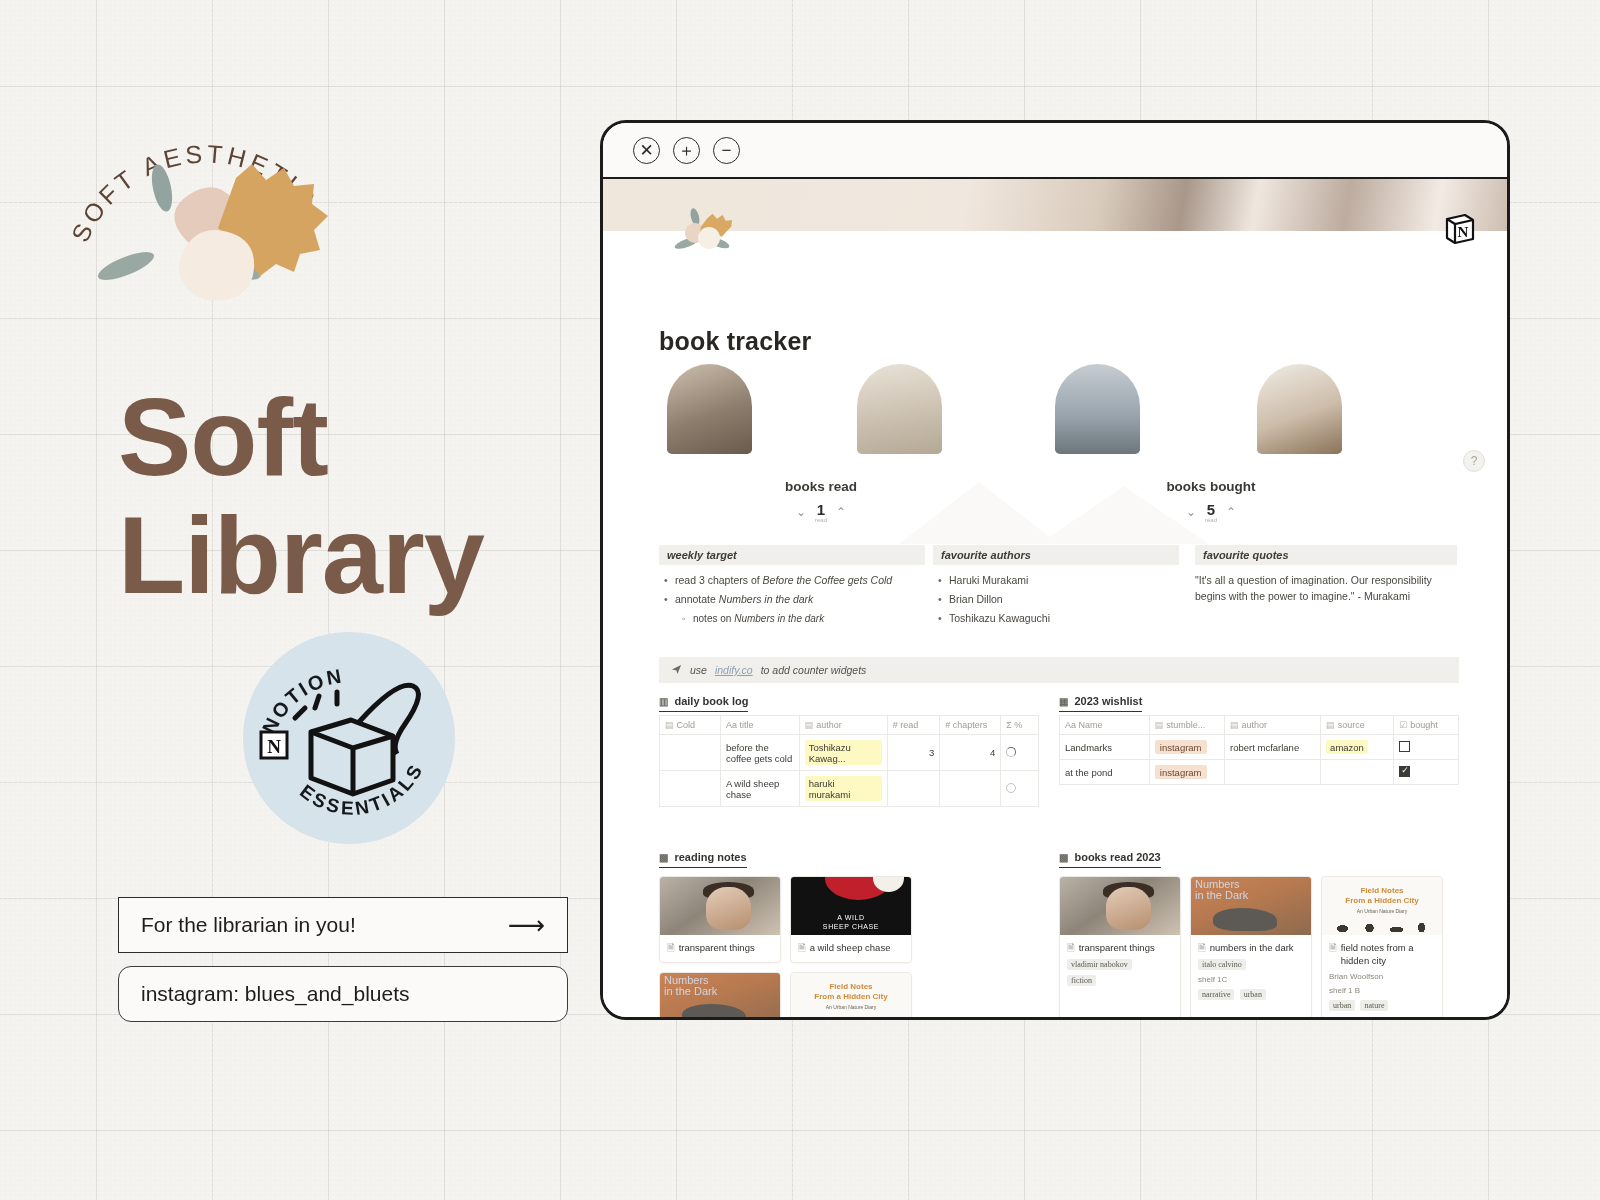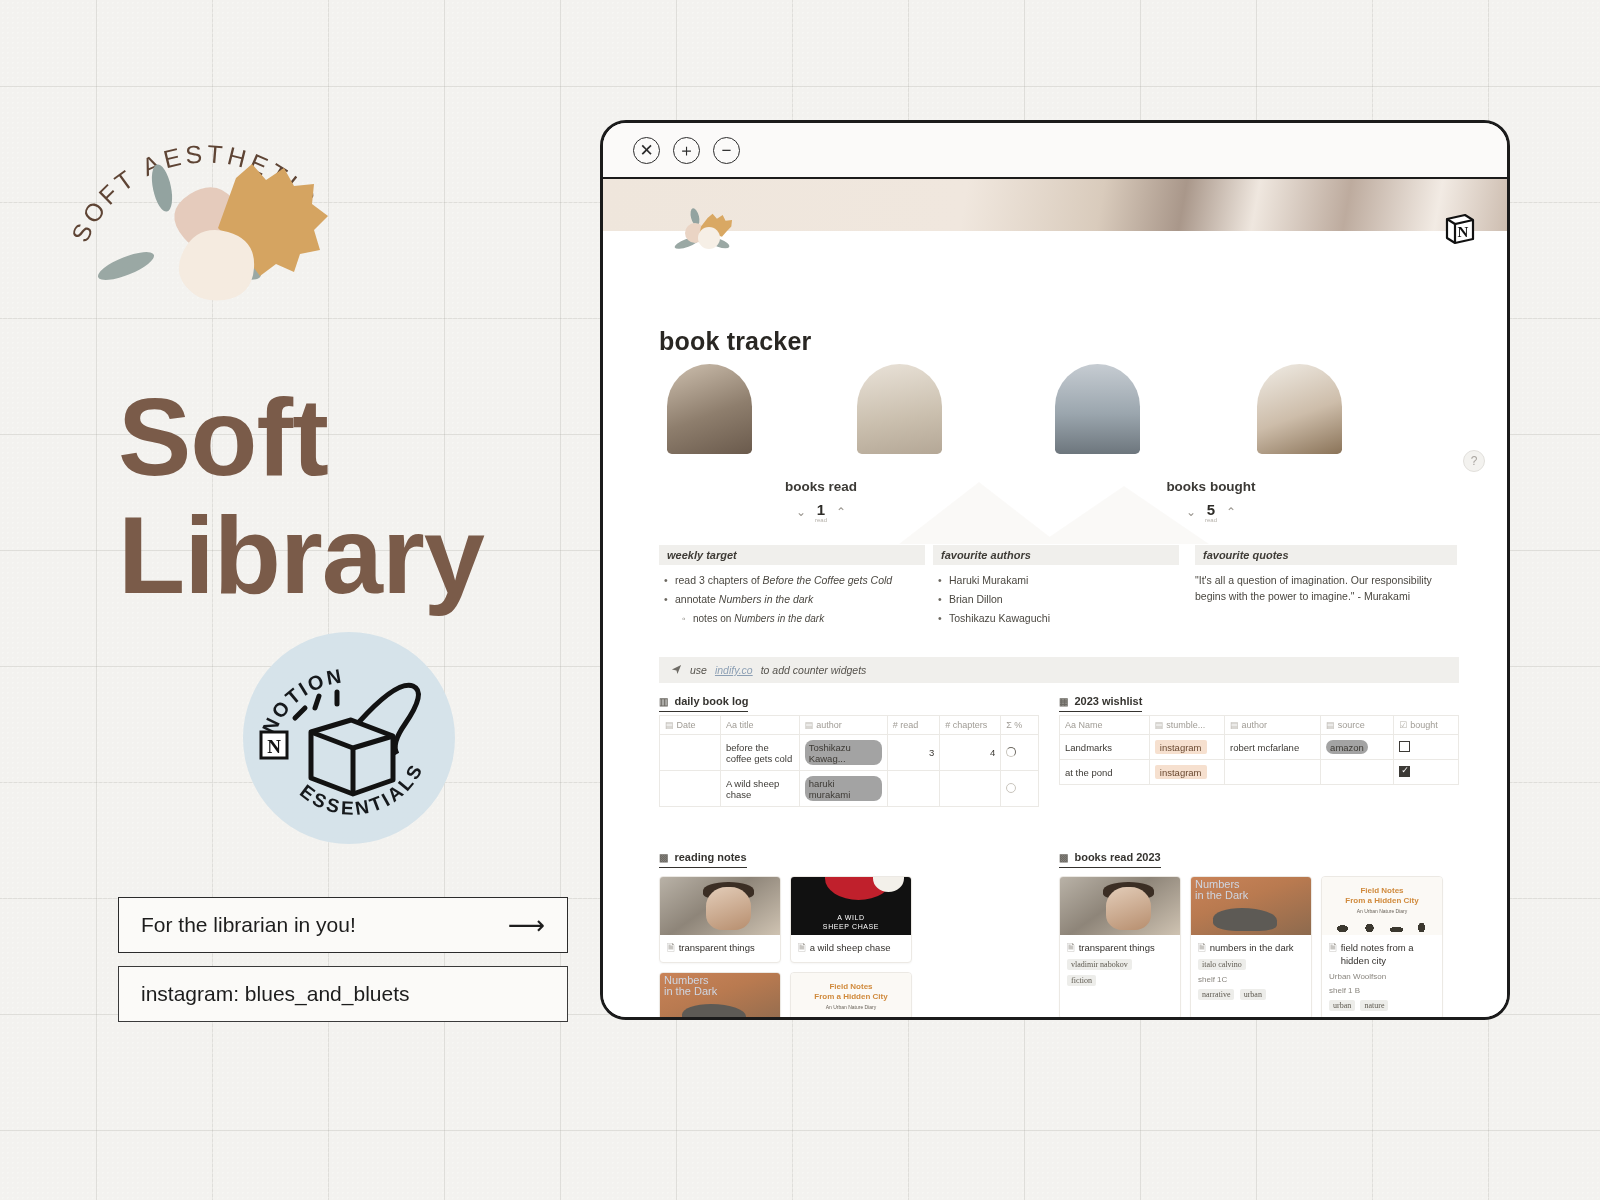"Date" span { text: Date -> Cold }
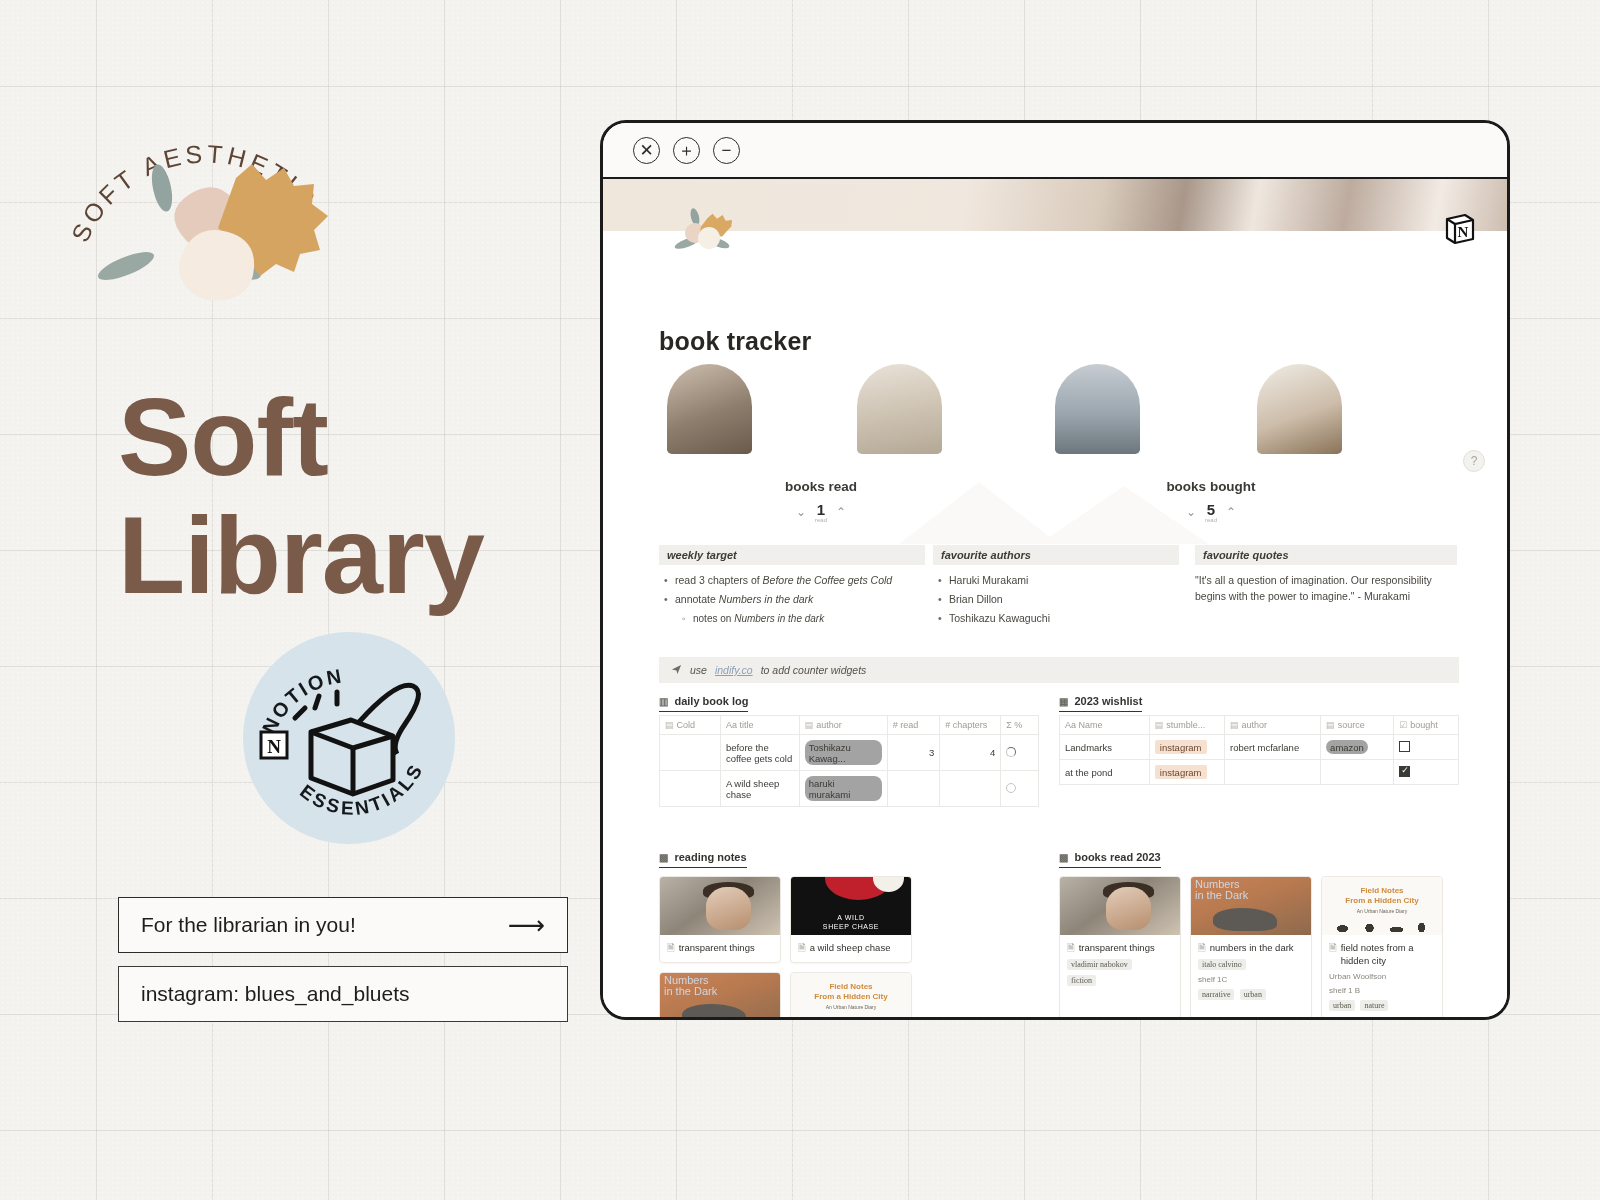"Toshikazu Kawag..." .cellchip { background: #a3a3a3 -> #fef9c3; border-radius: 8px -> 2px }
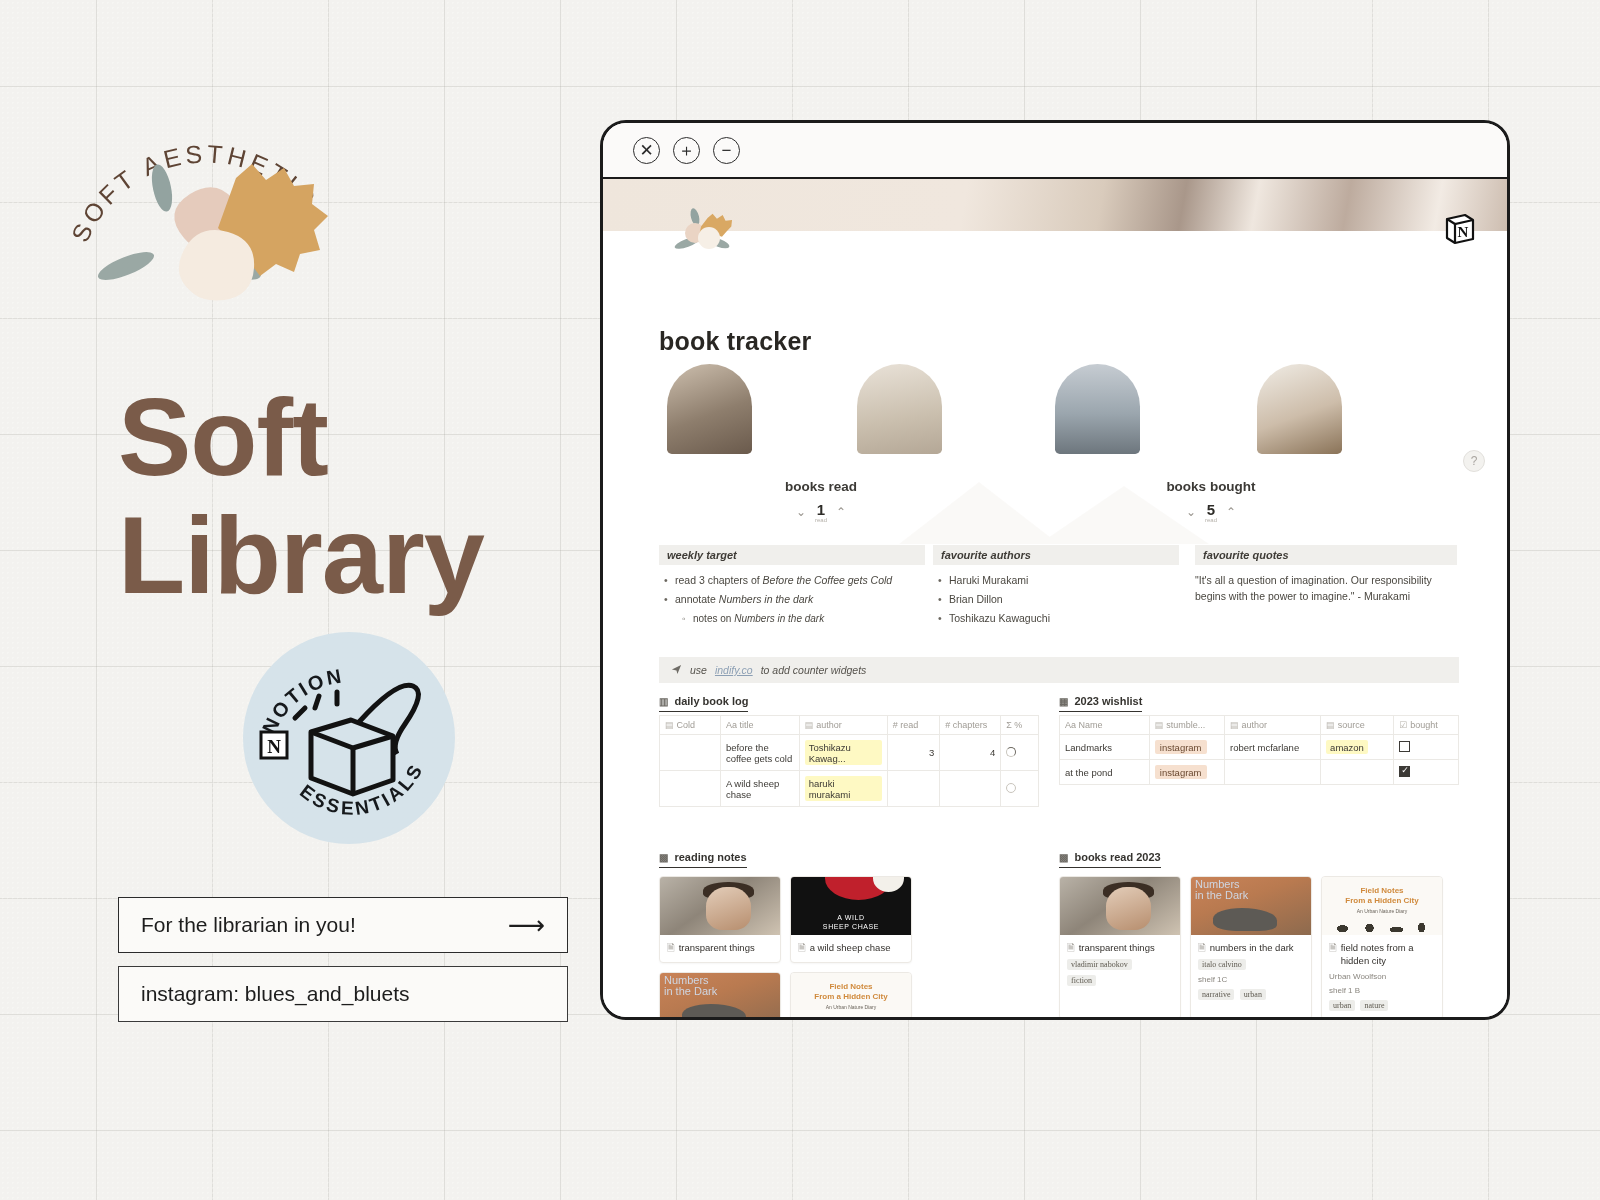"Urban Woolfson" div.card-meta { text: Urban -> Brian }
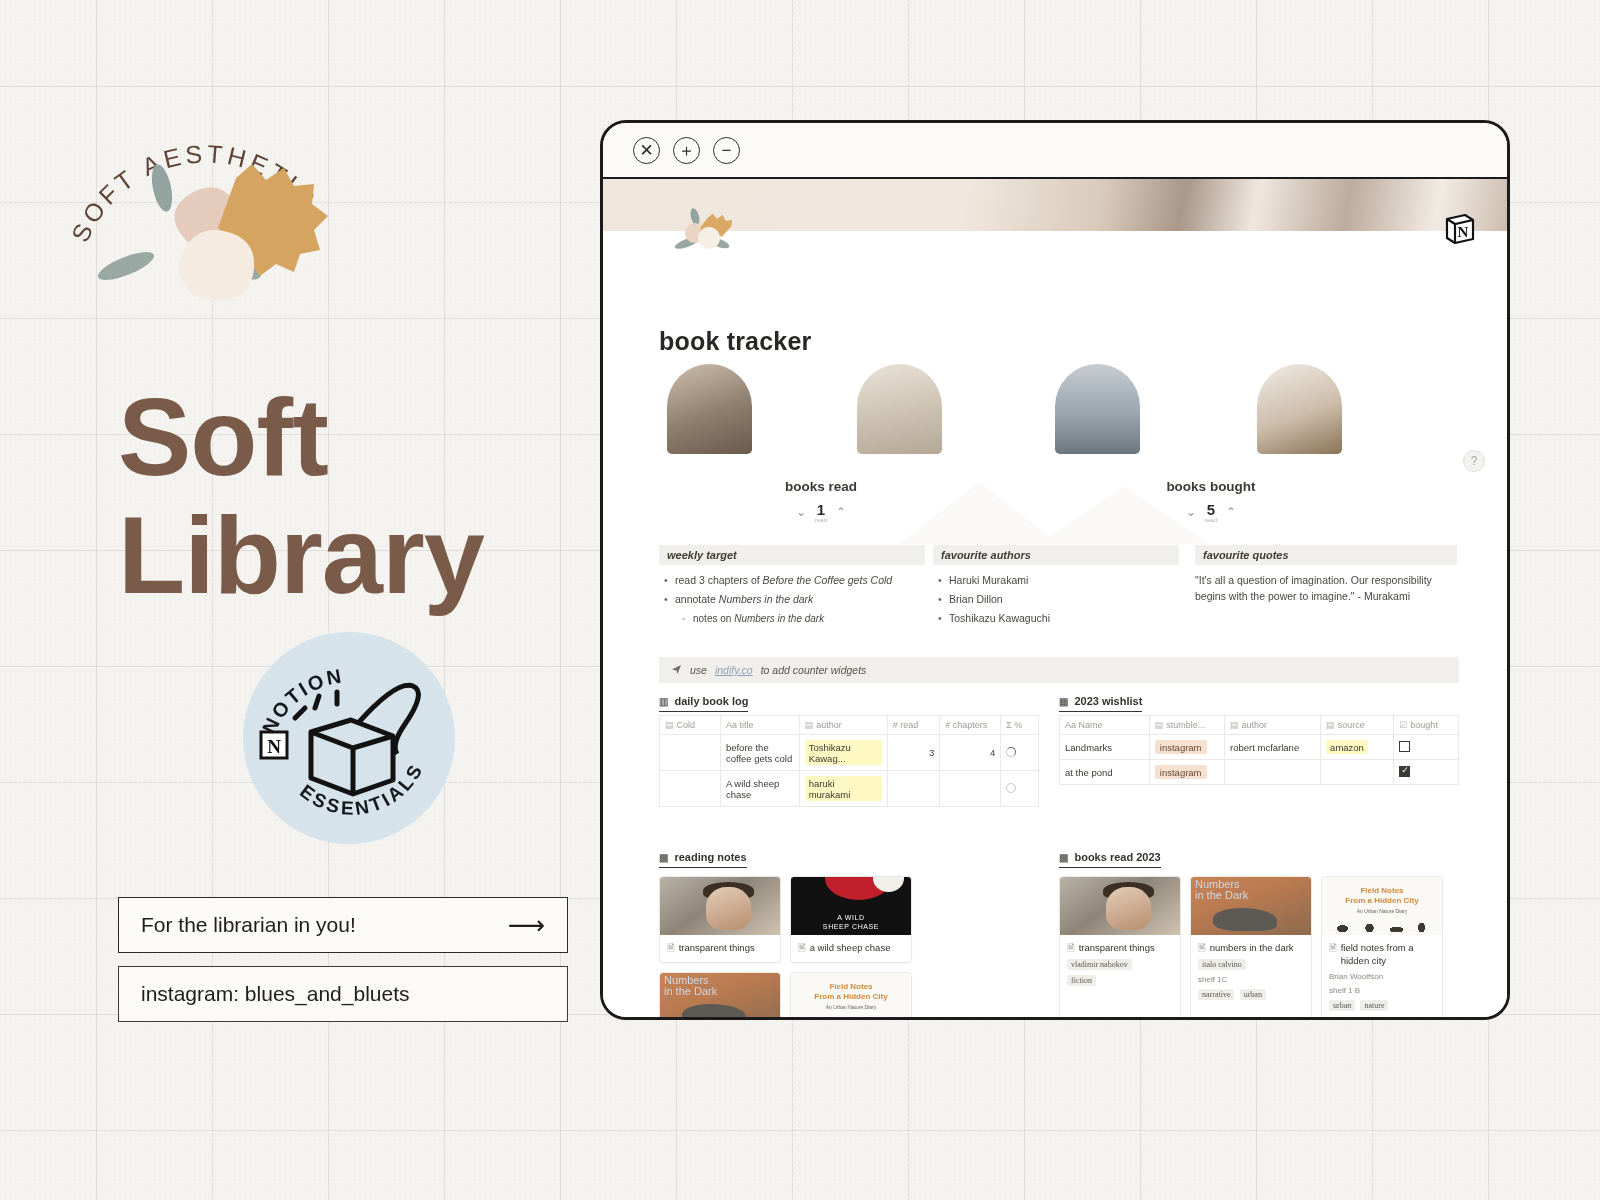"instagram: blues_and_bluets" #cta-secondary { border-radius: none -> 13px }
